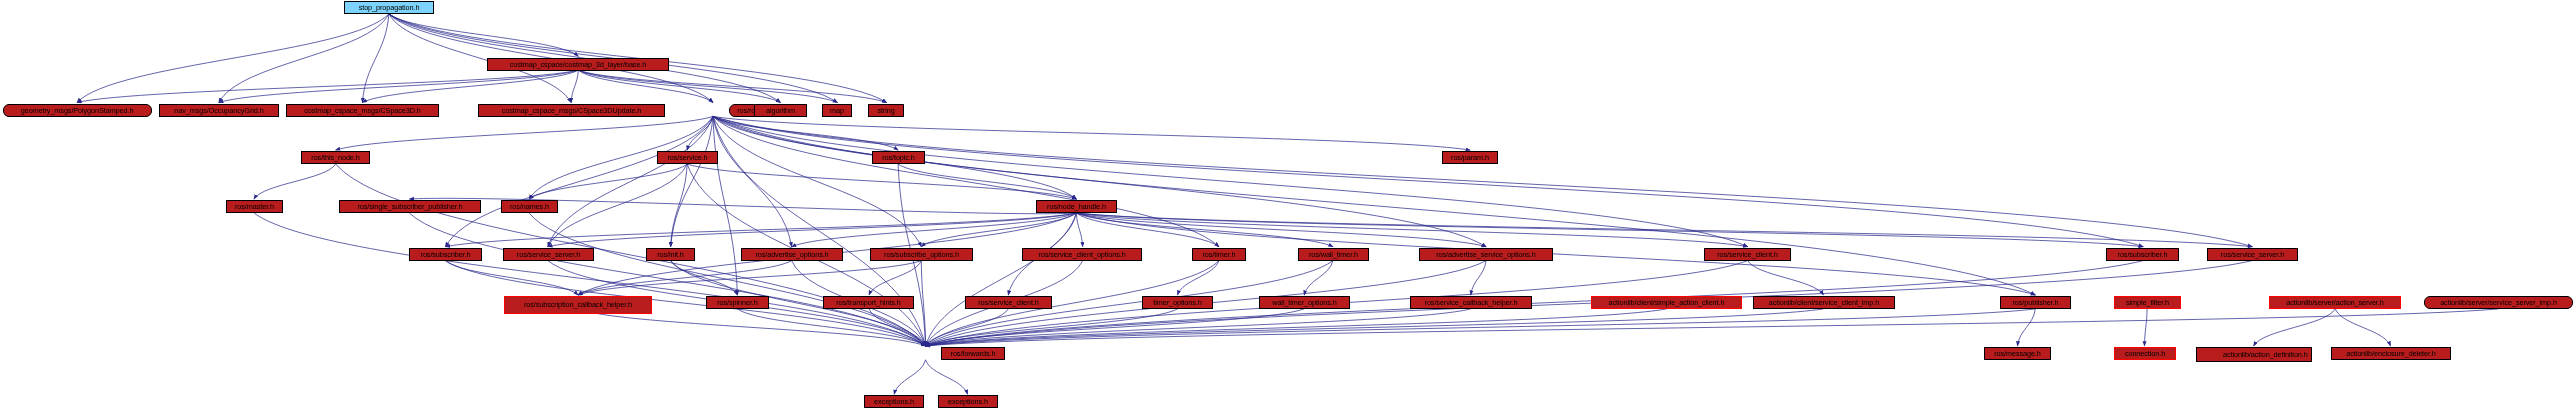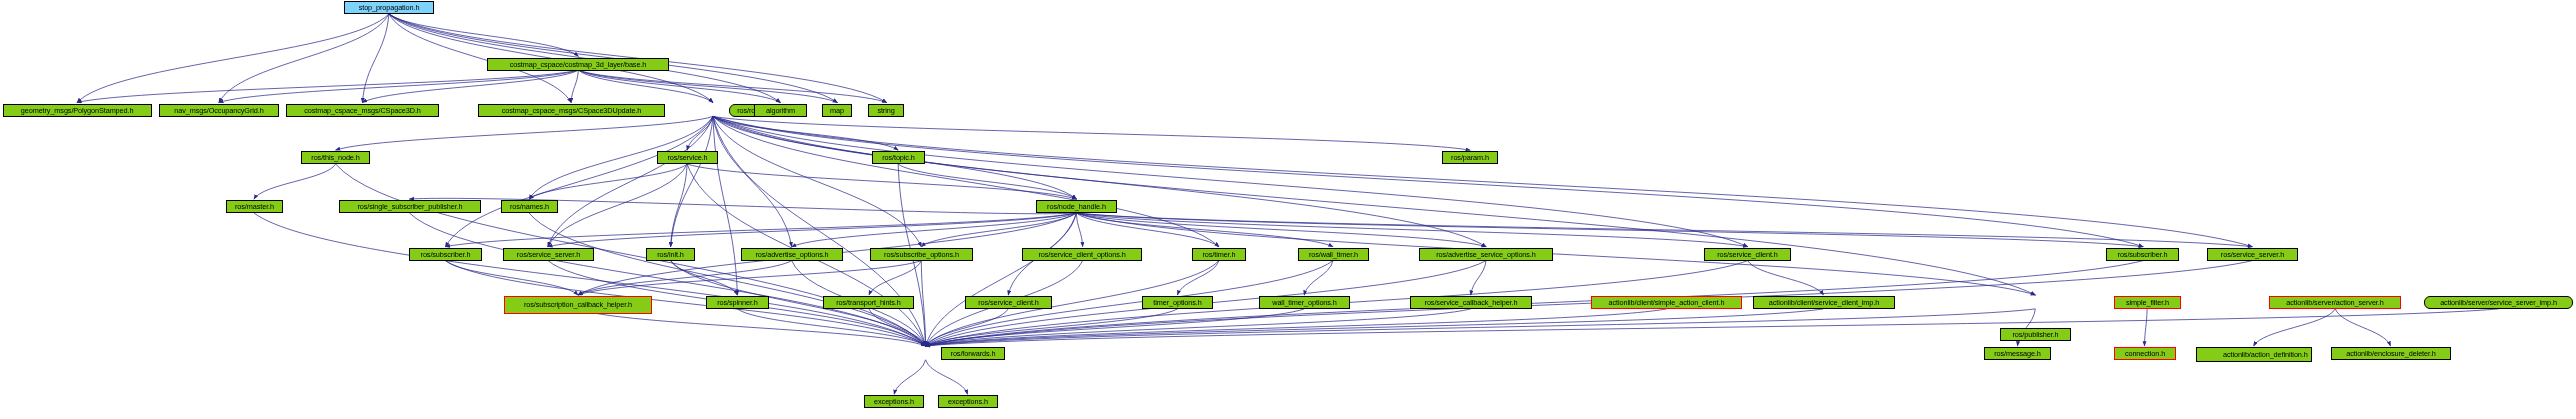"costmap_cspace/costmap_3d_layer/base.h" .node { background: #84cc16 -> #b91c1c }
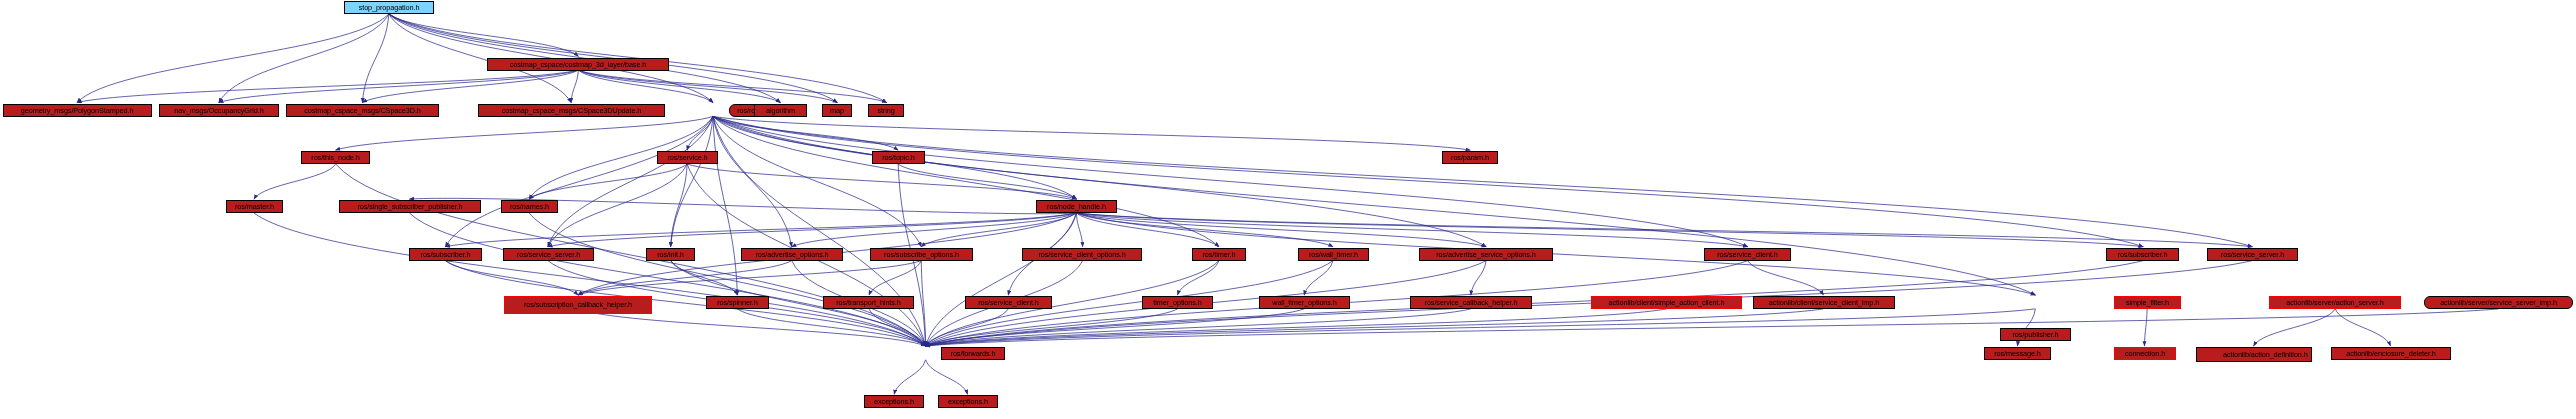"geometry_msgs/PolygonStamped.h" div.node { border-radius: none -> 6px }
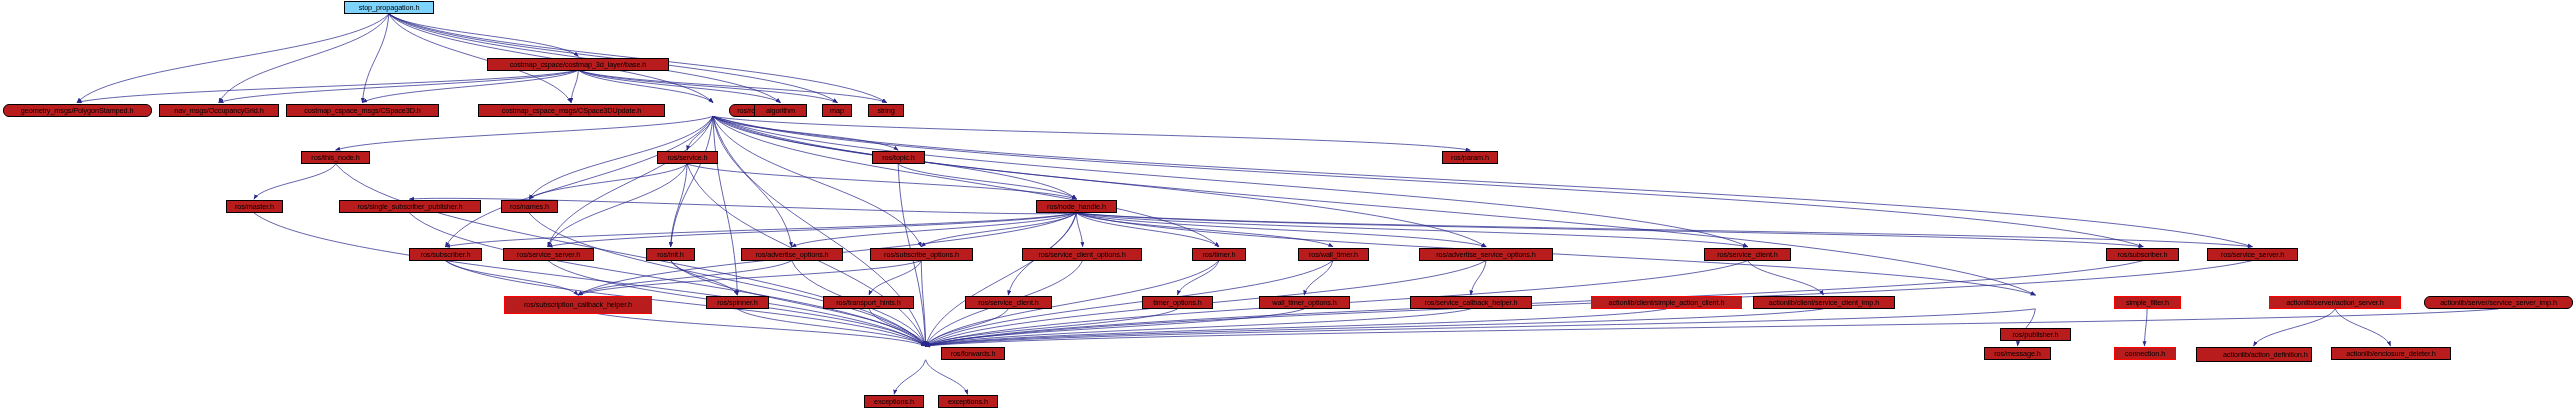"ros/publisher.h" div.node { margin-top: 32px -> none }
